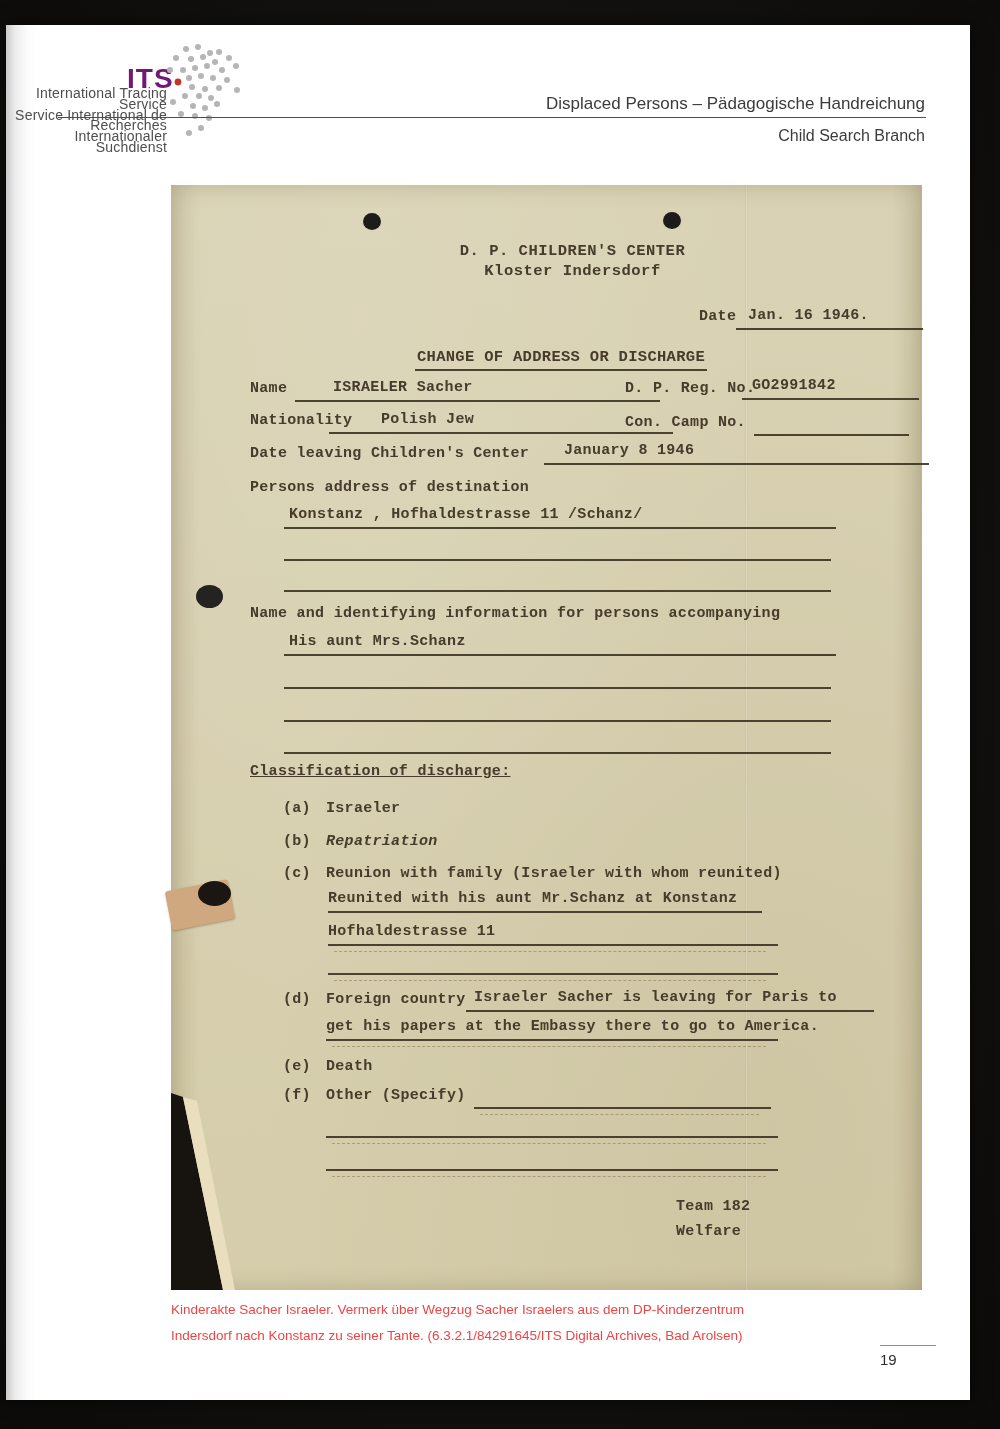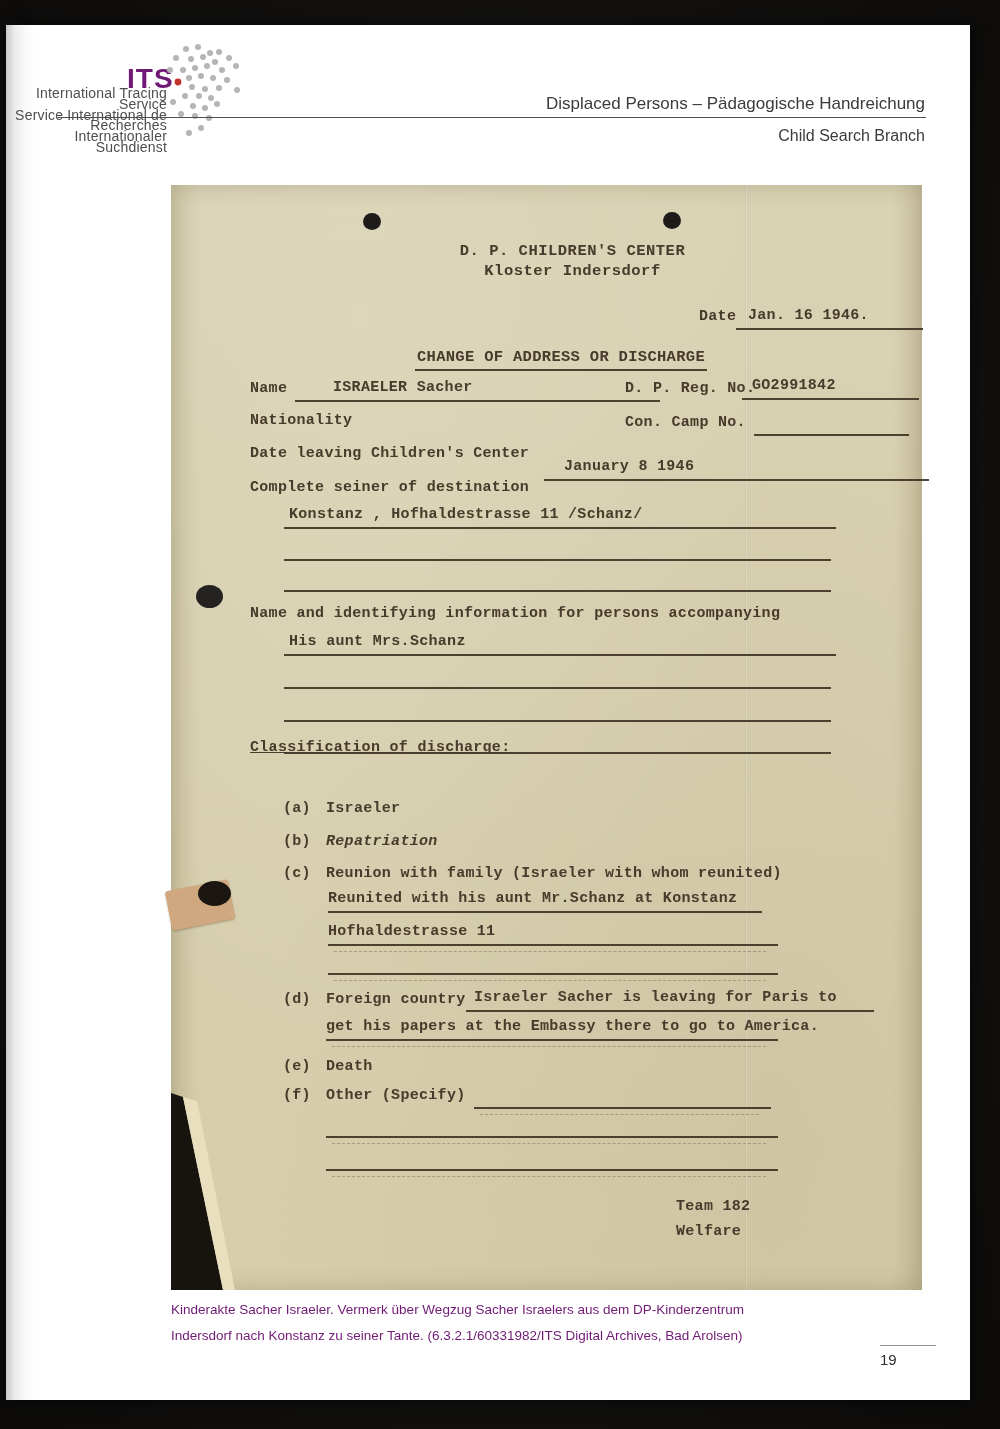"Polish Jew" div.fill { html: none -> <div><span>Polish Jew</span></div> }
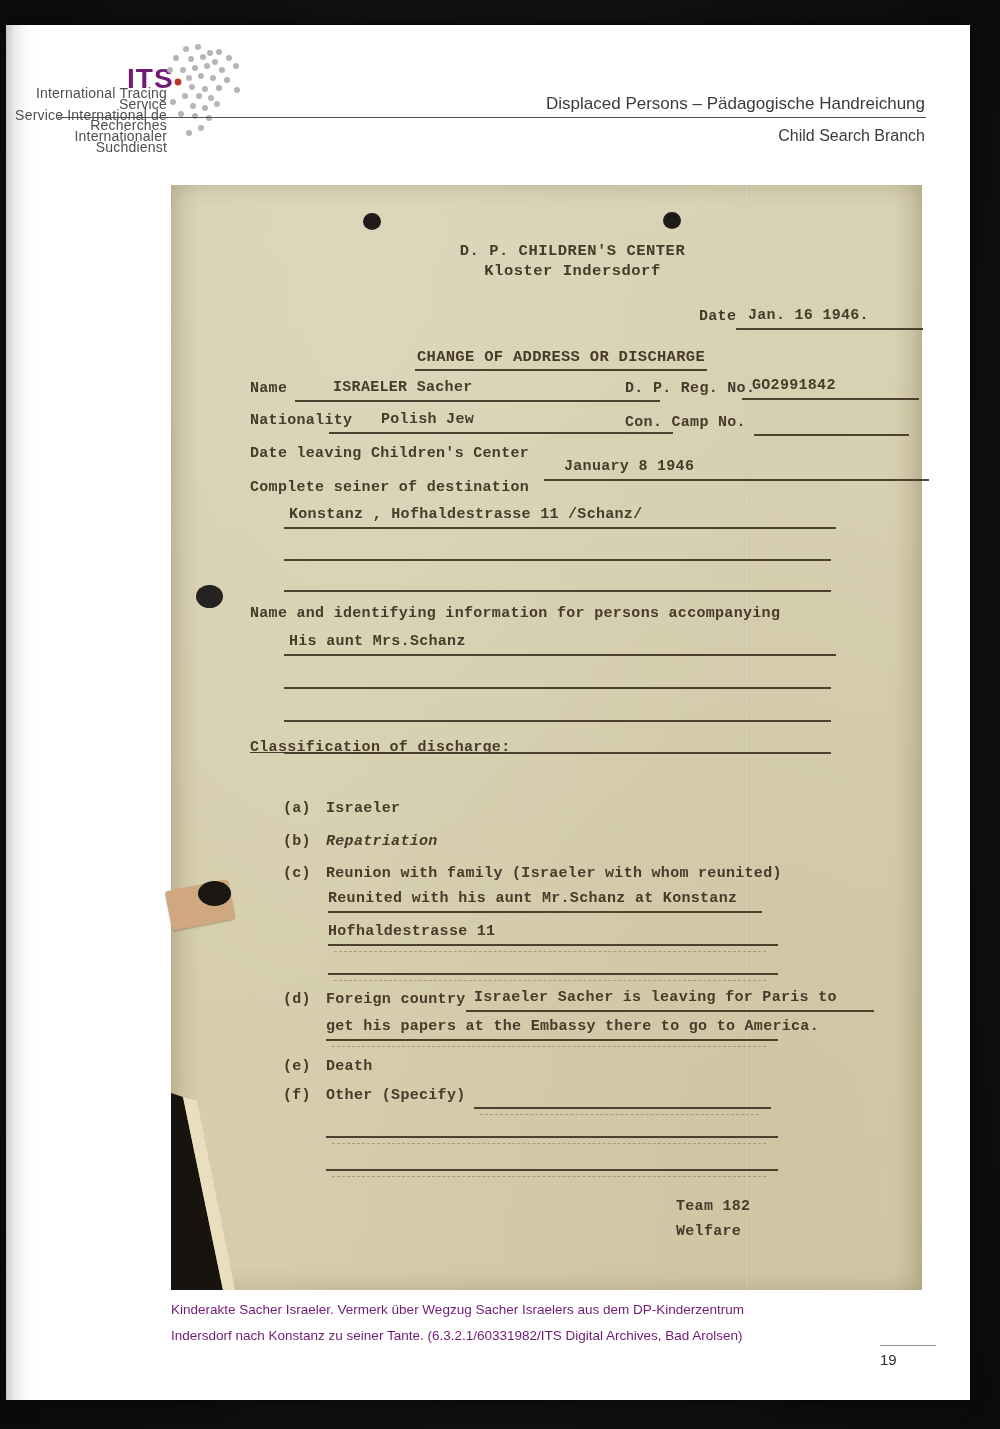"January 8 1946" div.fill { top: 270px -> 254px }
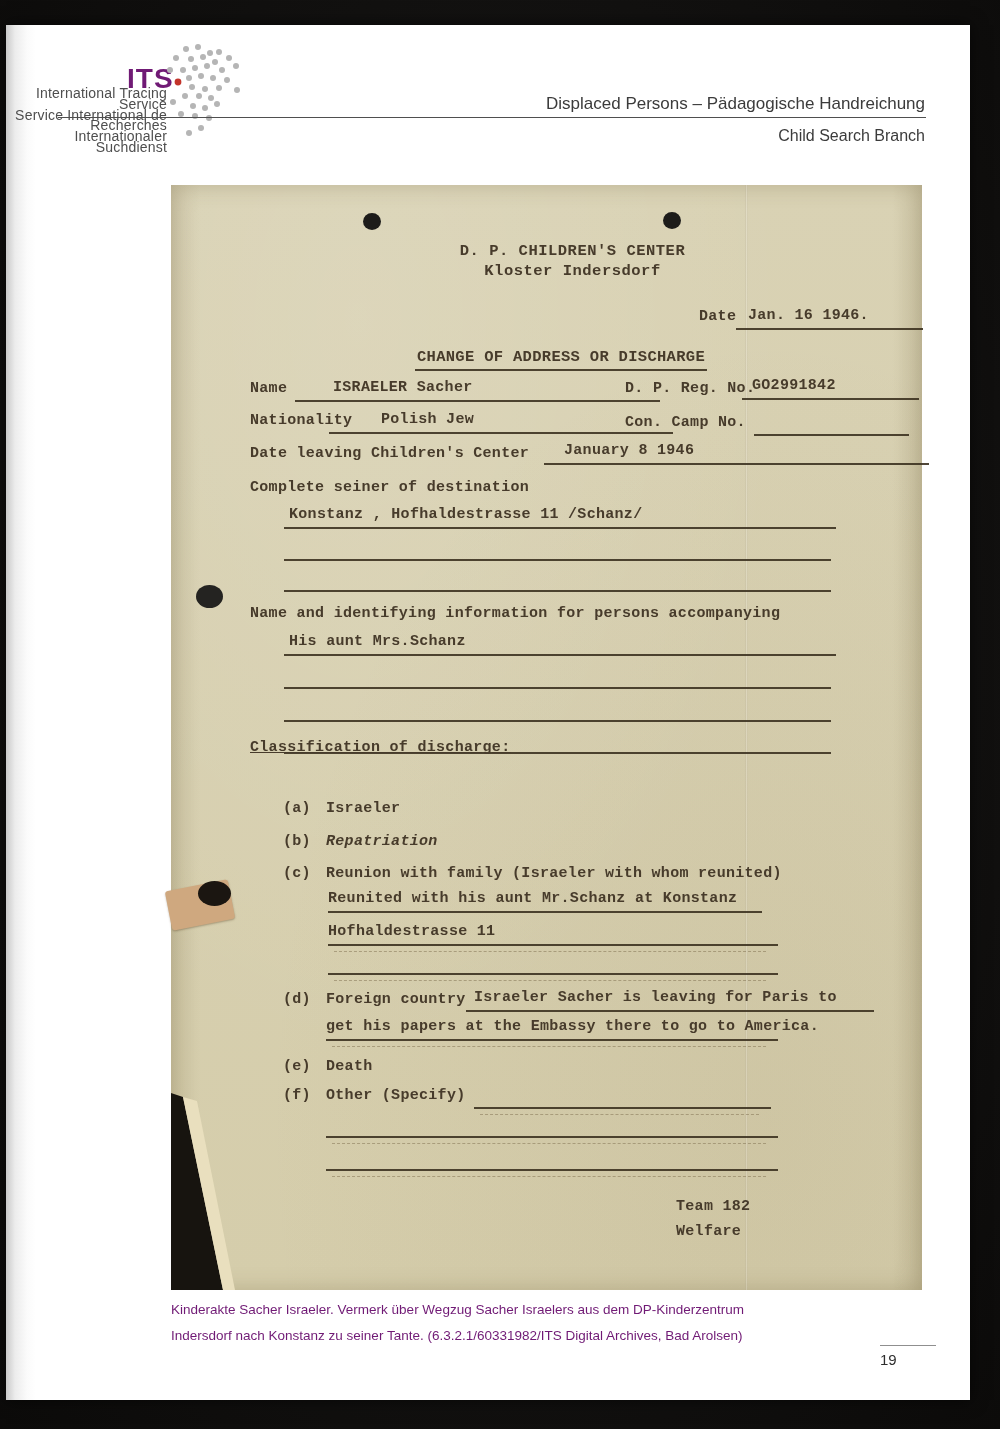"Complete seiner of destination" div.t { text: Complete seiner -> Persons address }
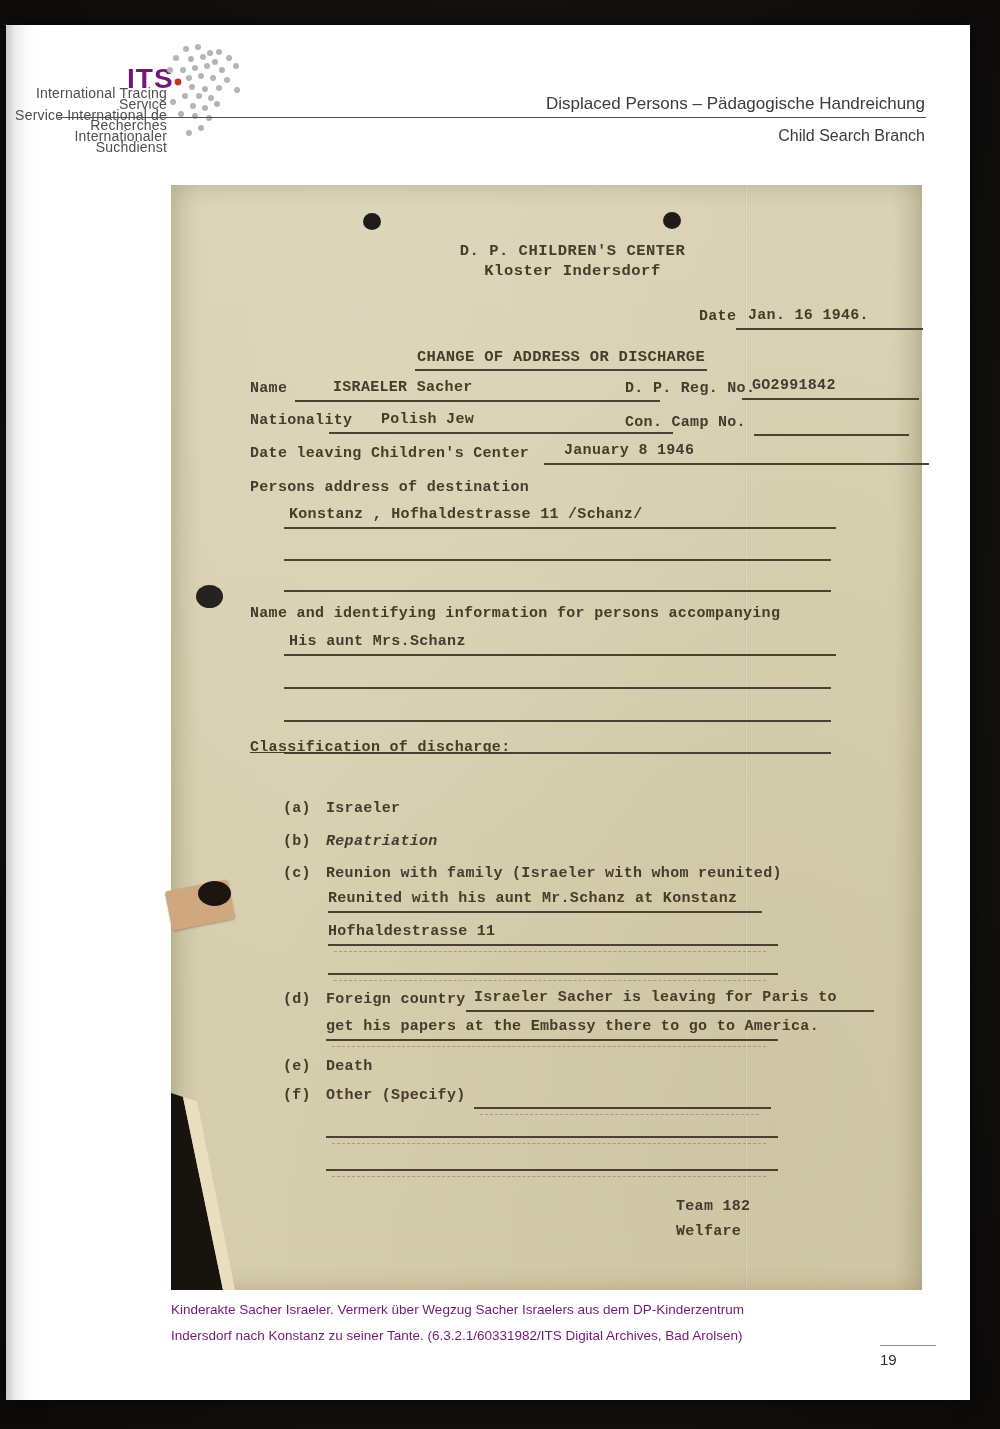"Classification of discharge:" div.t { top: 553px -> 577px }
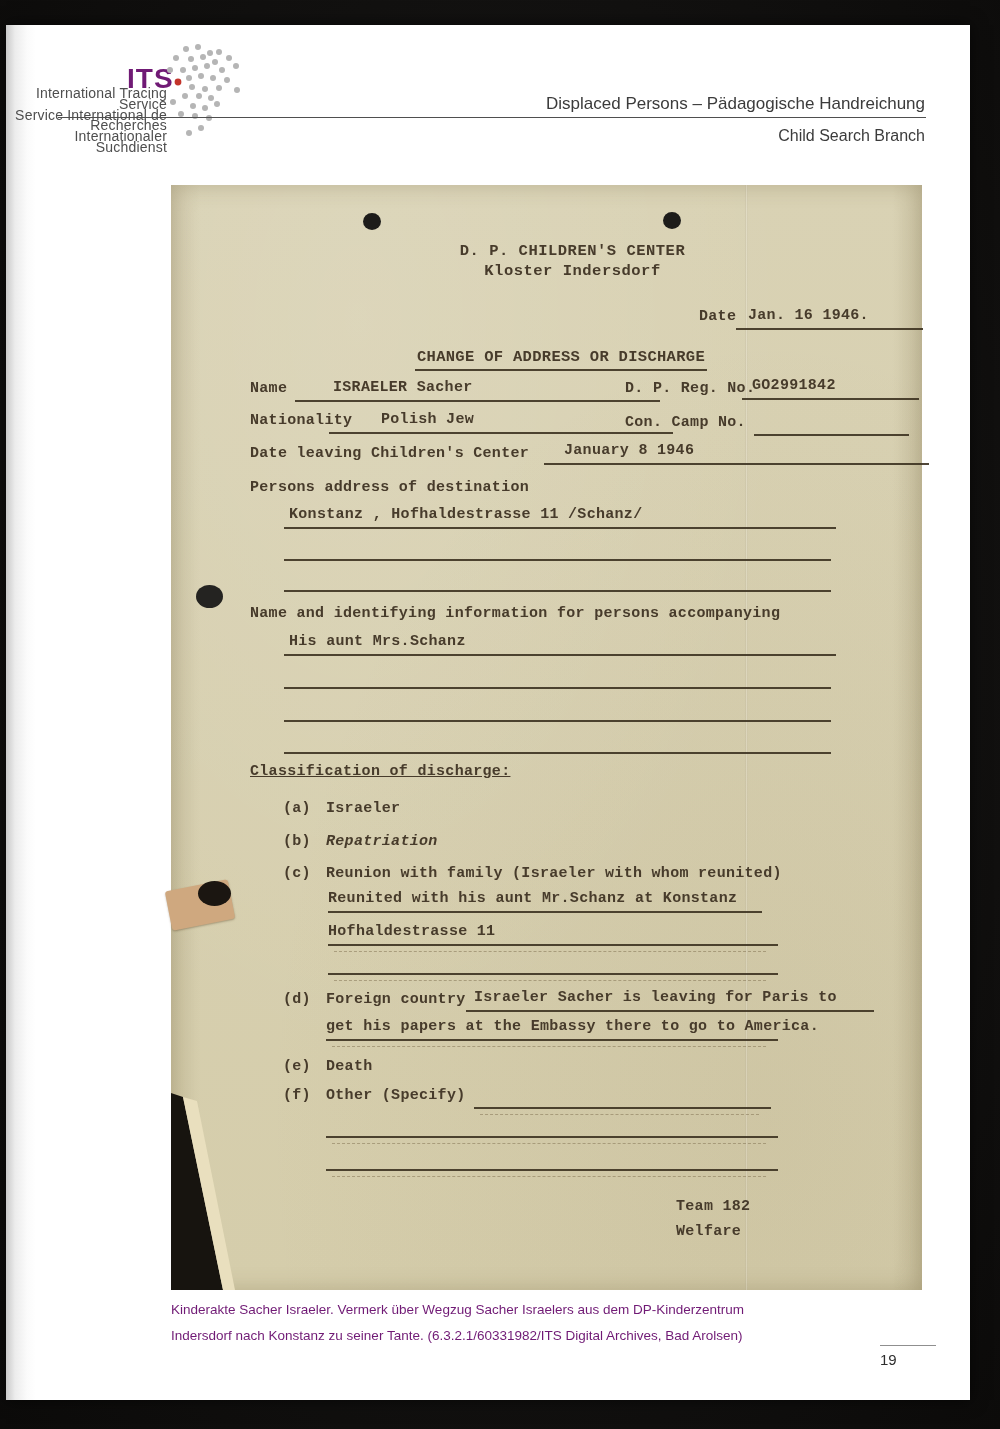"Kinderakte Sacher Israeler. Vermerk über" .caption { color: #701a75 -> #ef4444 }
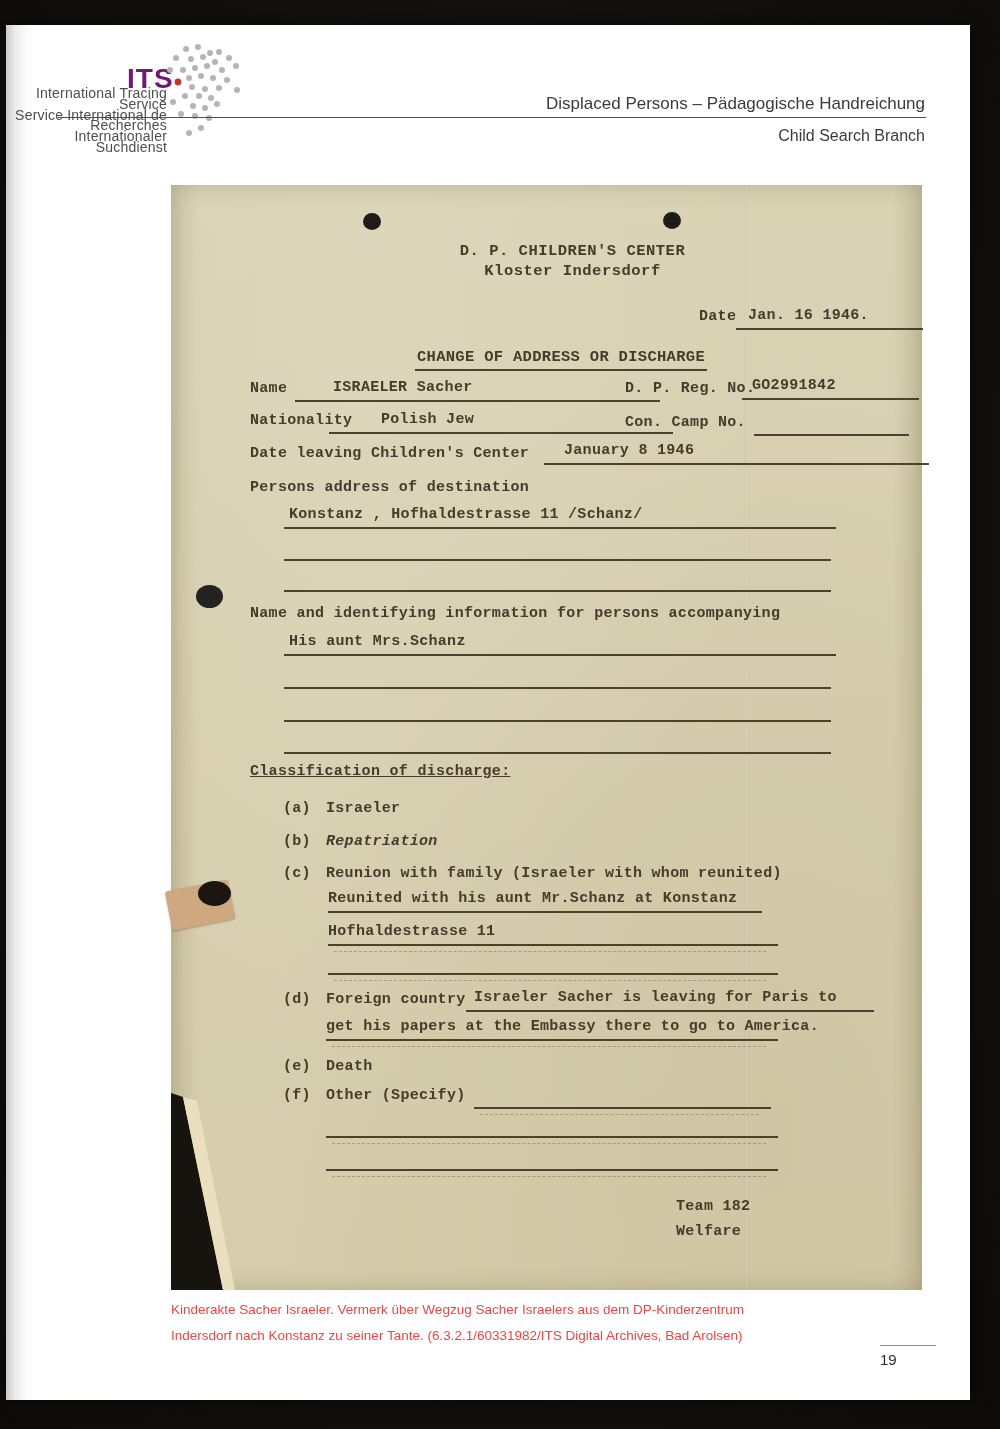"Indersdorf nach Konstanz zu seiner" div { text: 6.3.2.1/60331982/ITS -> 6.3.2.1/84291645/ITS }
